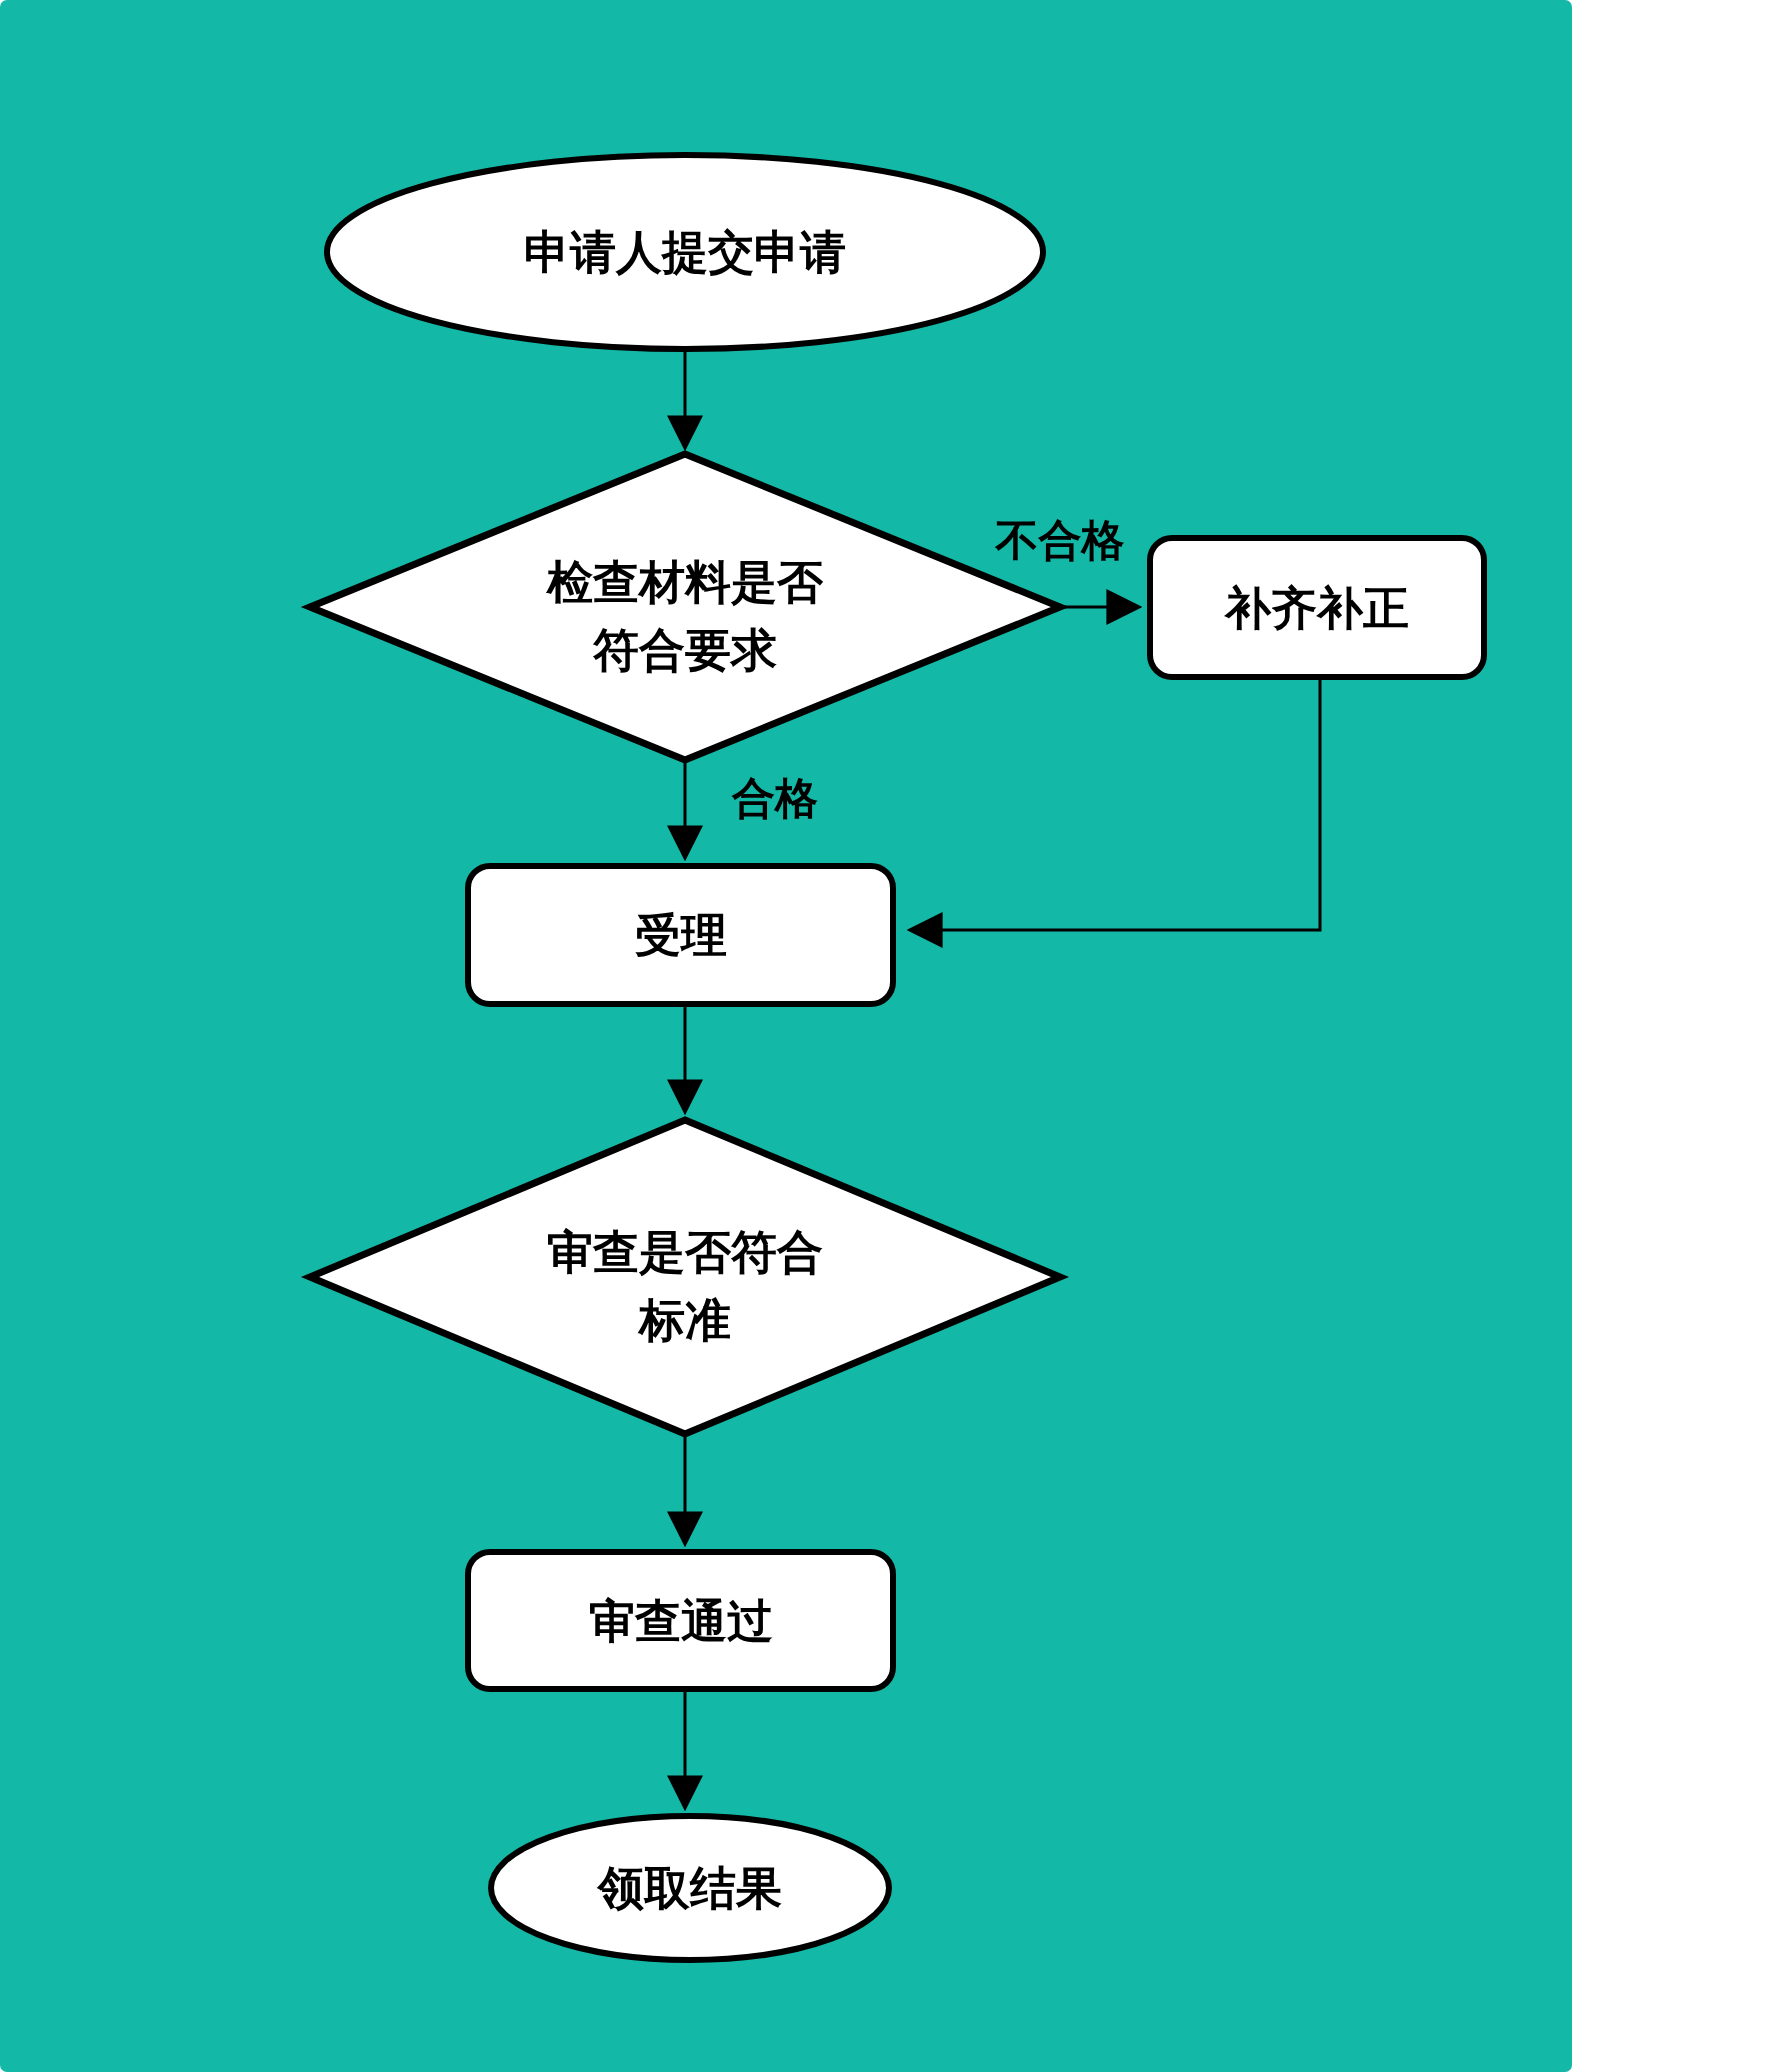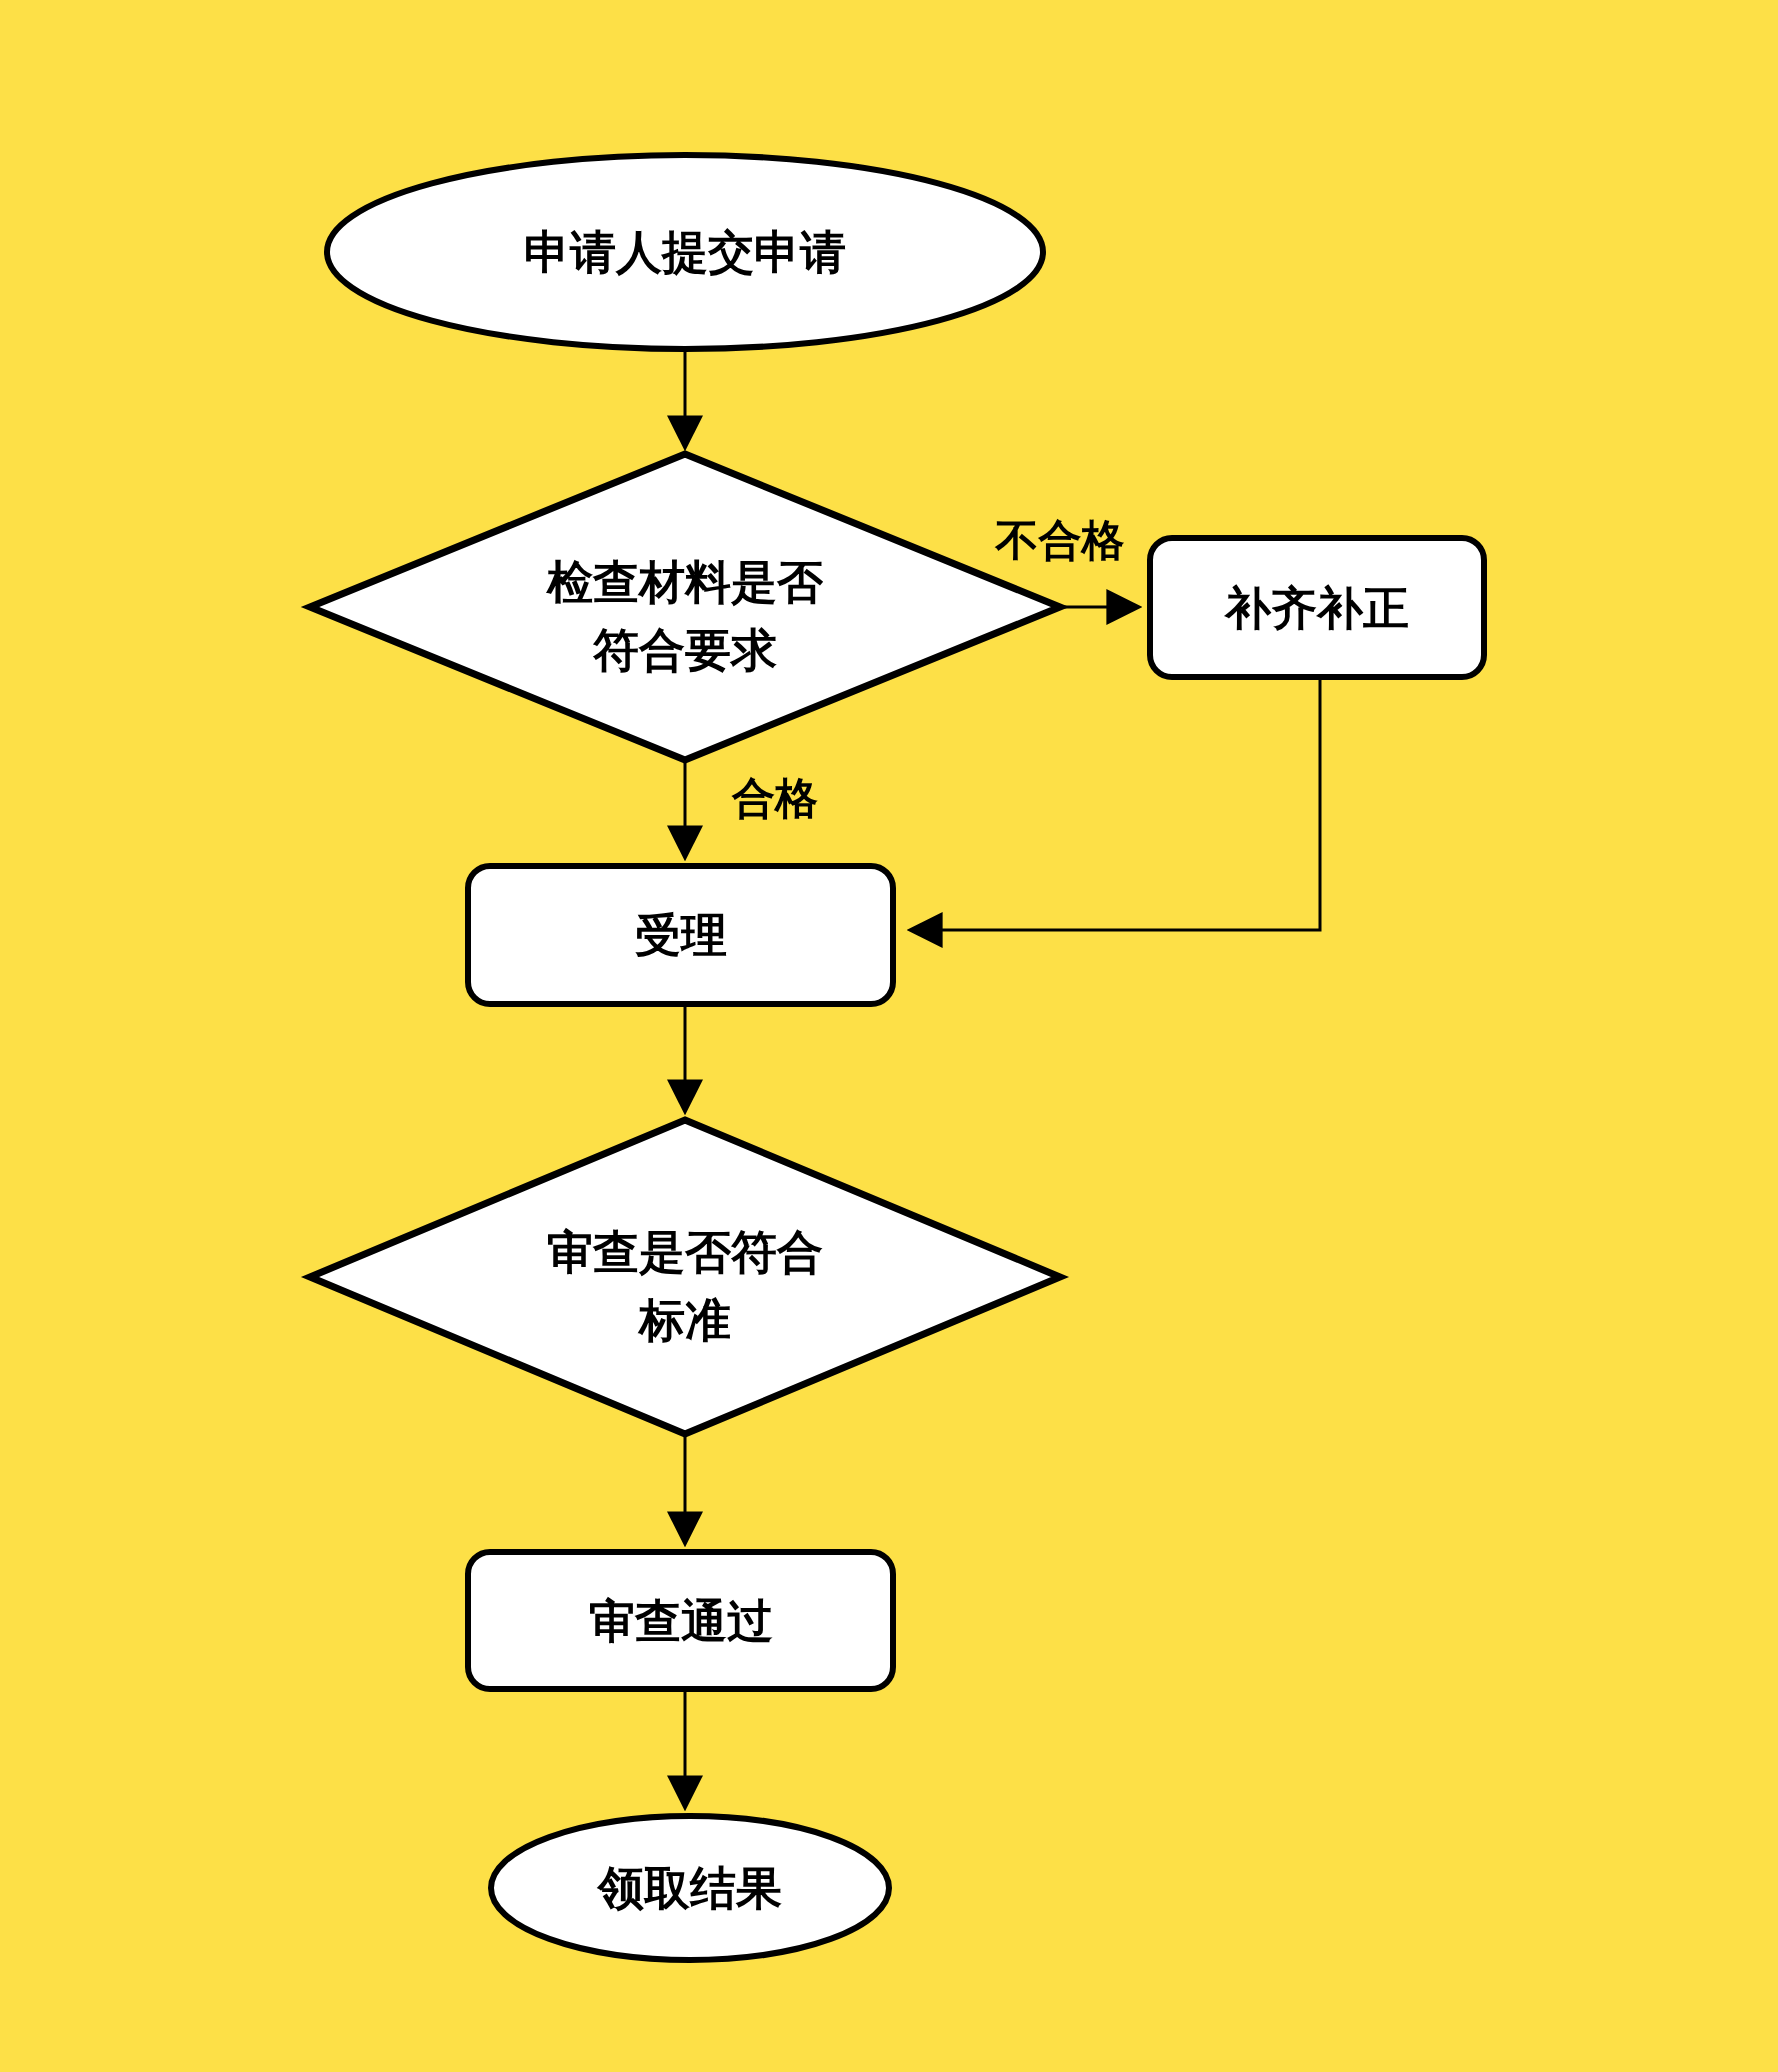"申请人提交申请" .canvas-wrap { background: #fde047 -> #14b8a6; border-radius: none -> 7px; width: 1778px -> 1572px }
